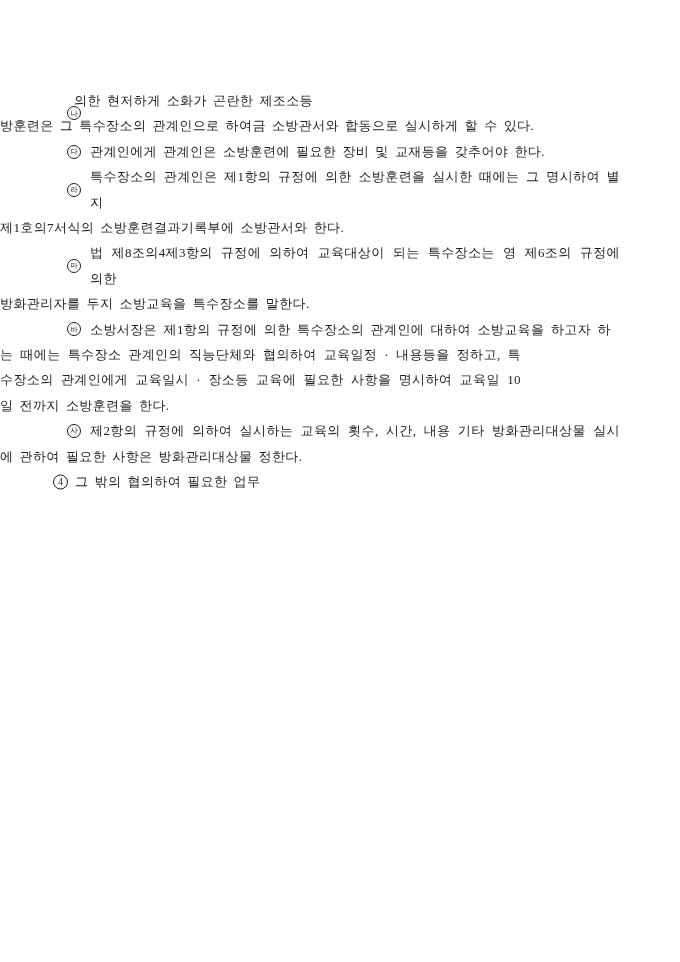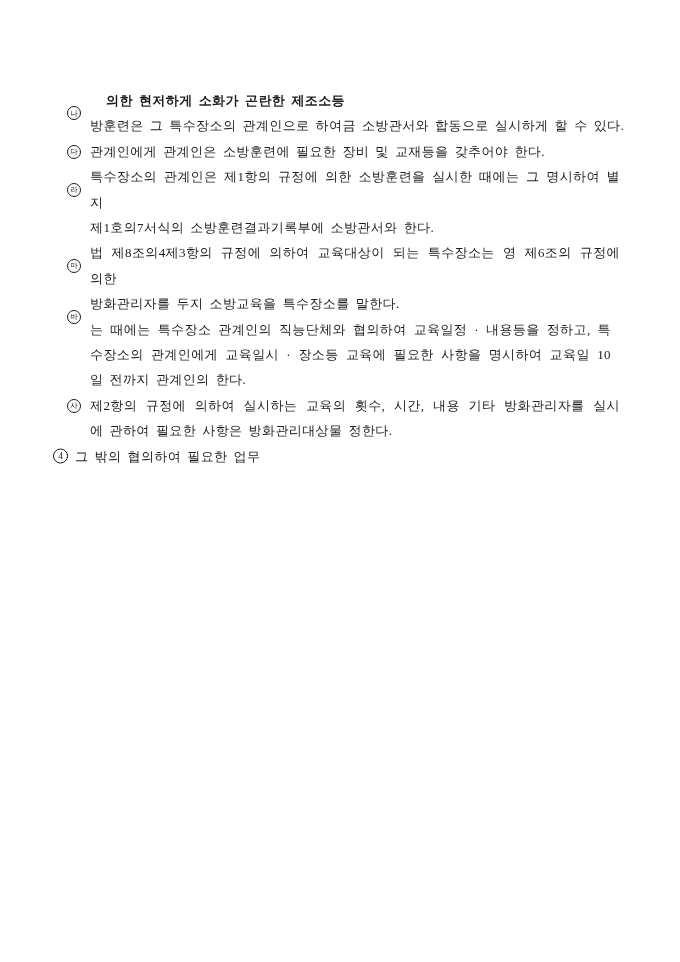"의한 현저하게 소화가 곤란한 제조소등" .continuation { font-weight: bold -> none; padding-left: 106px -> 74px }
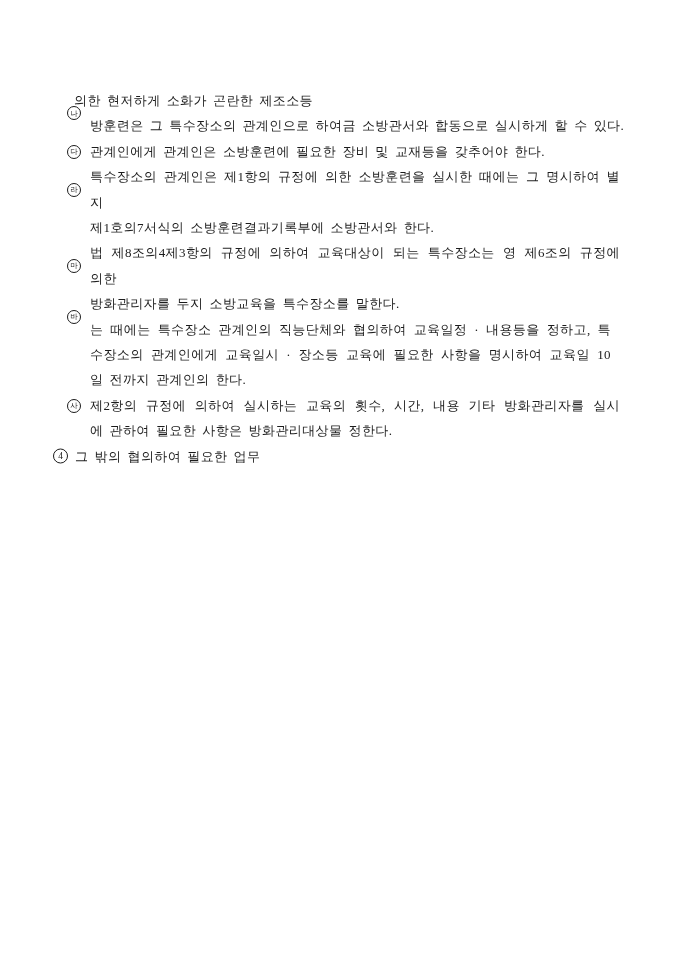"방훈련은 그 특수장소의 관계인으로 하여금" .wrap { padding-left: 90px -> none }
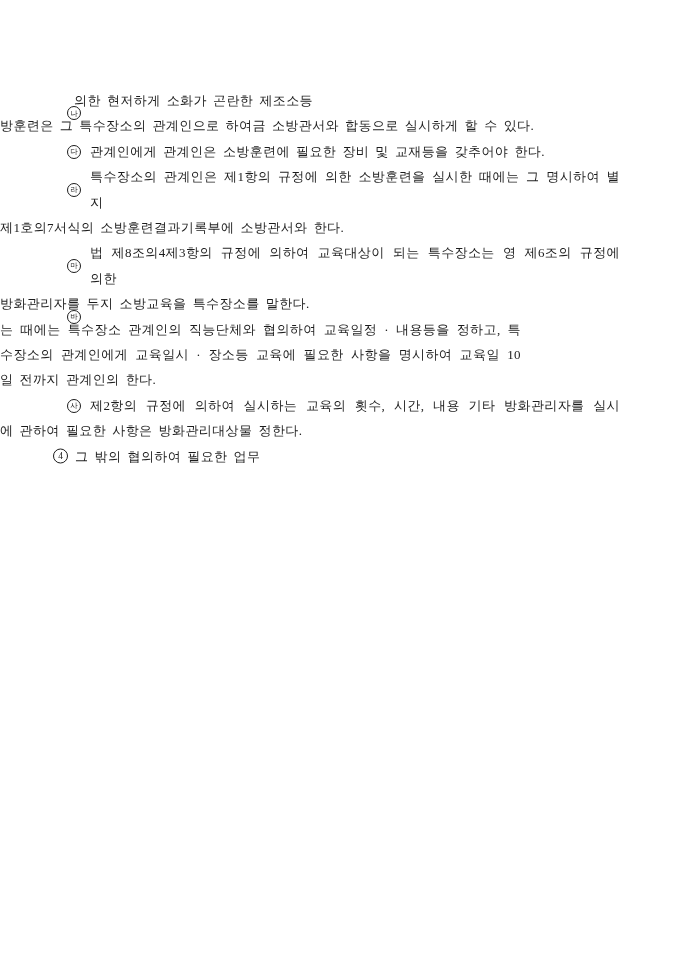"소방서장은 제1항의 규정에 의한 특수장소의" span.text { html: none -> <span>소방서장은 제1항의 규정에 의한 특수장소의 관계인에 대하여 소방교육을 하고자 하</span> }
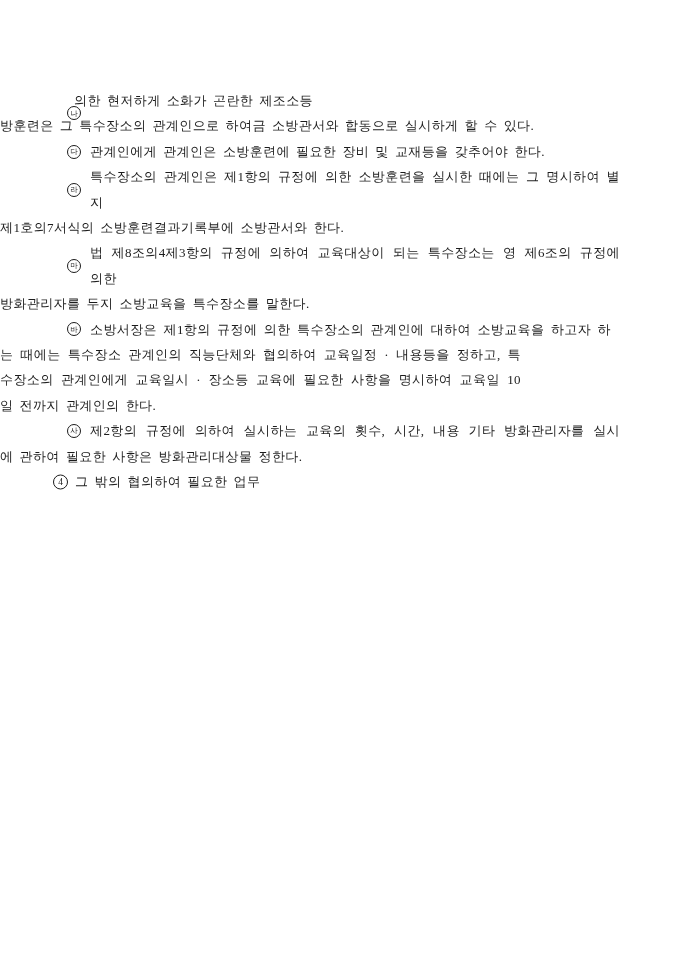"일 전까지 관계인의 한다." span.text { text: 관계인의 -> 소방훈련을 }
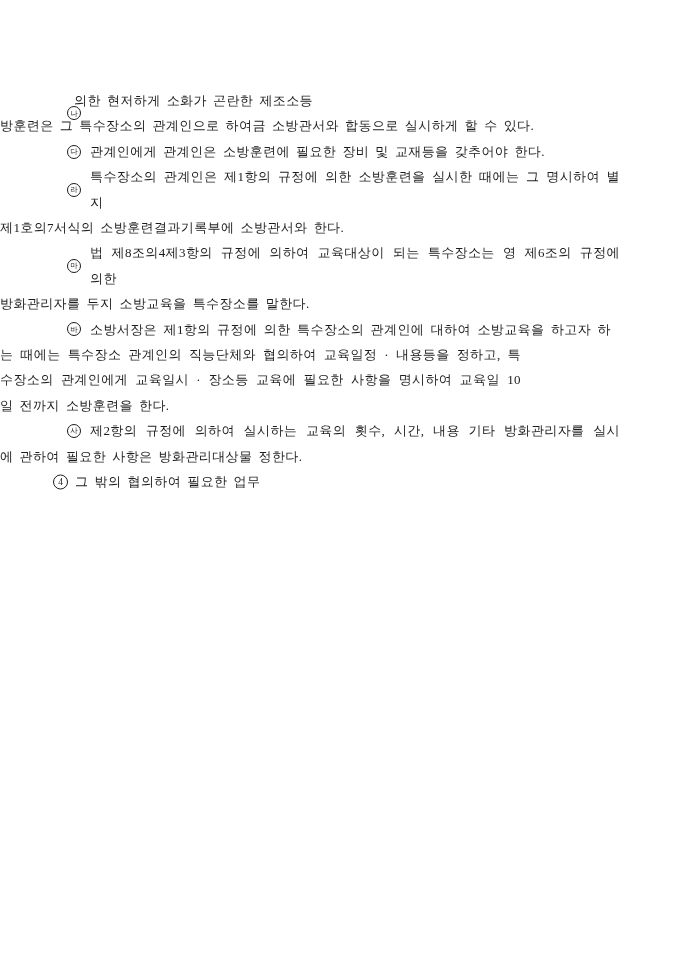"제2항의 규정에 의하여 실시하는 교육의" span.text { text: 방화관리자를 -> 방화관리대상물 }
